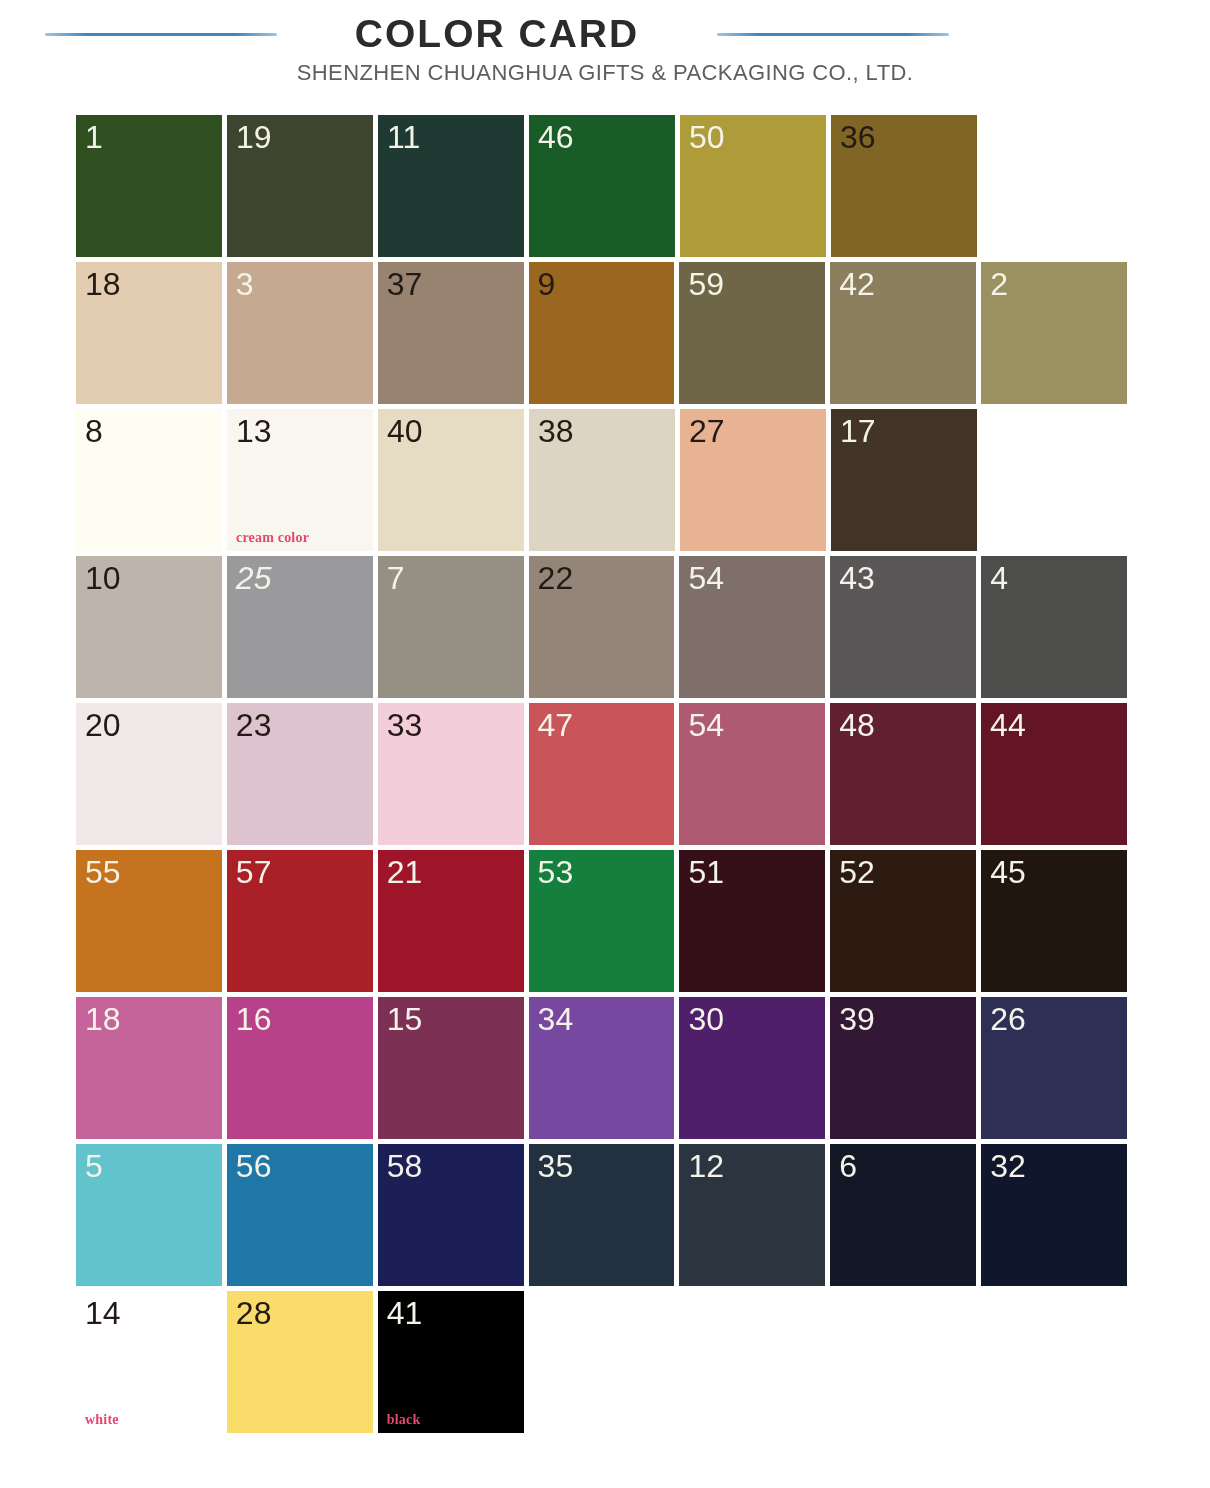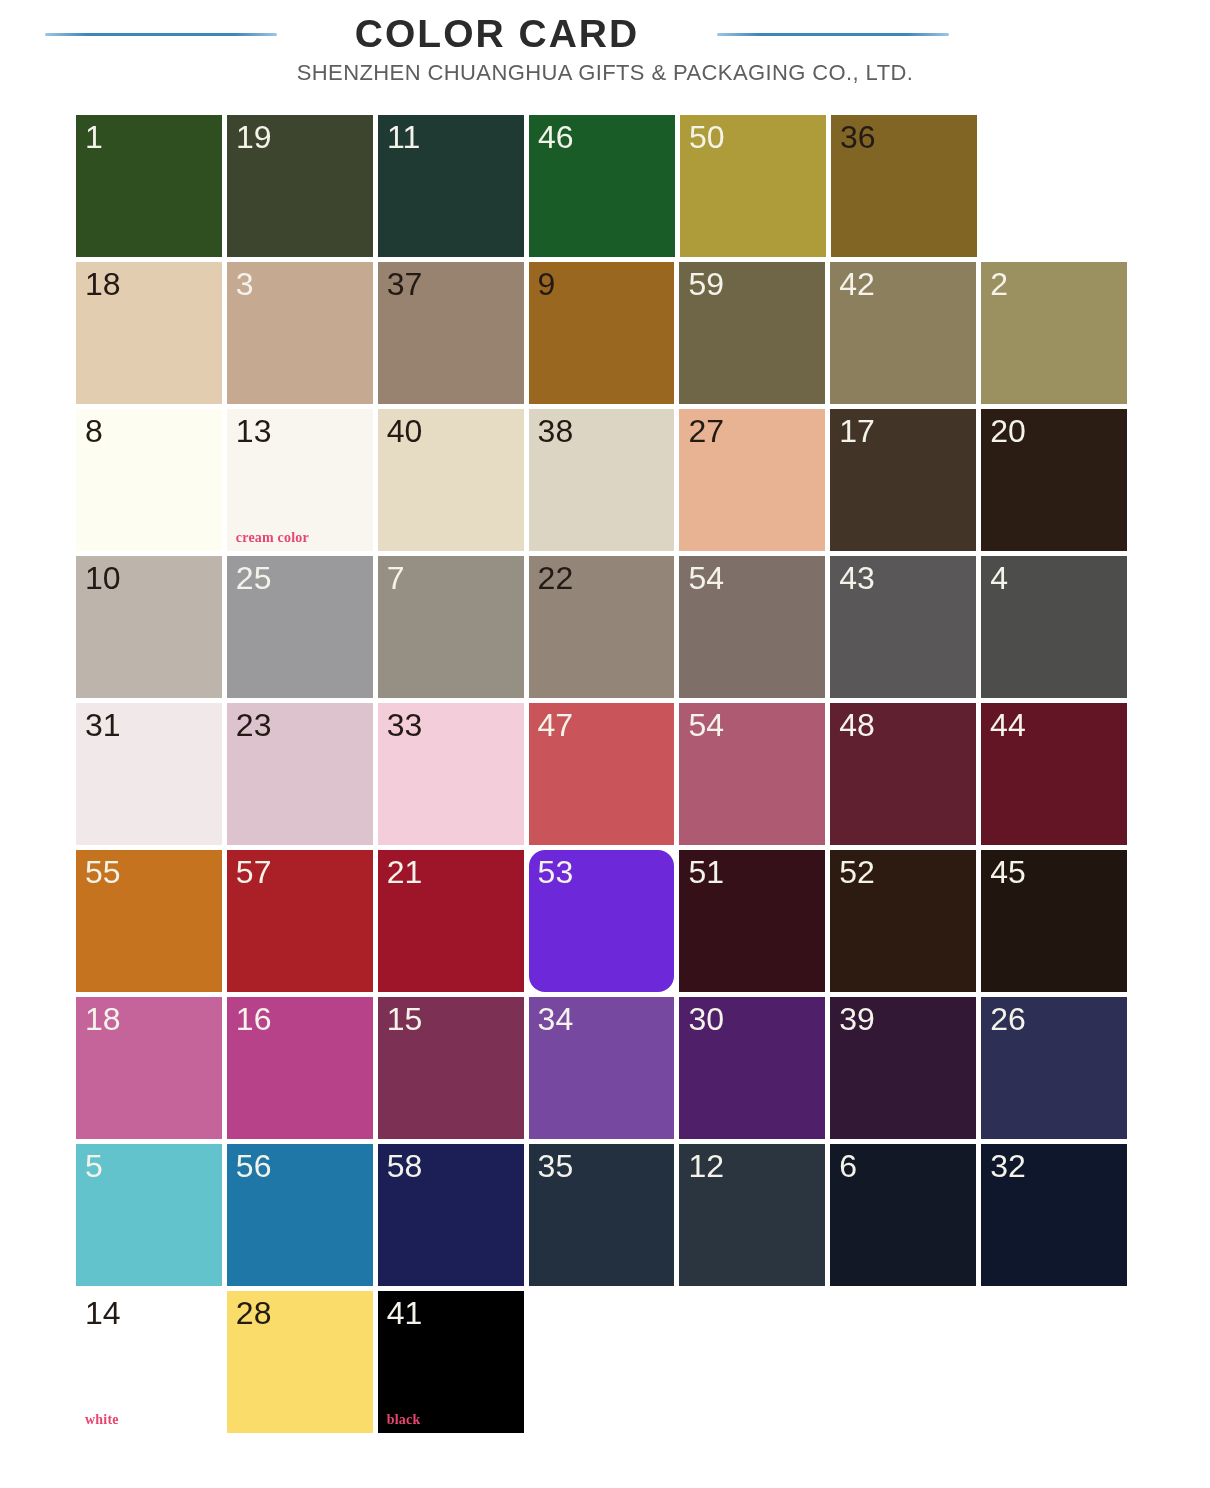"20" div.swatch { html: <div> <span>20</span> </div> -> none }
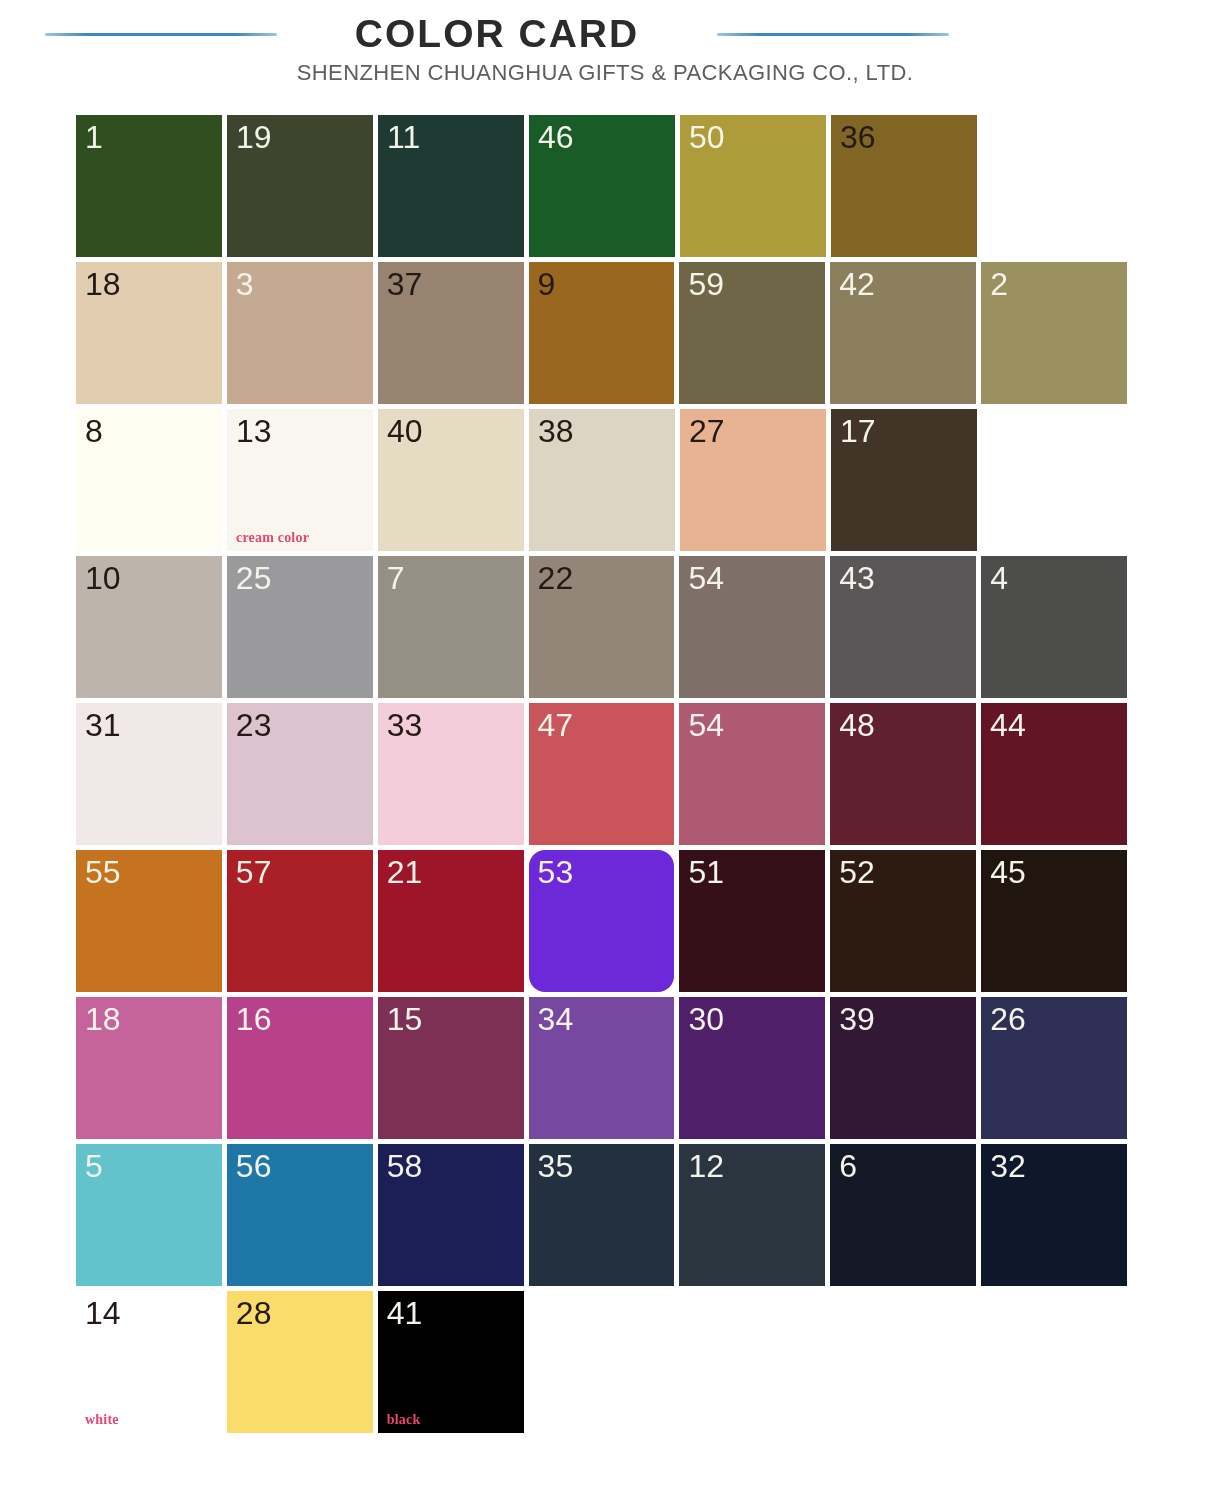"25" div.swatch { font-style: none -> italic }
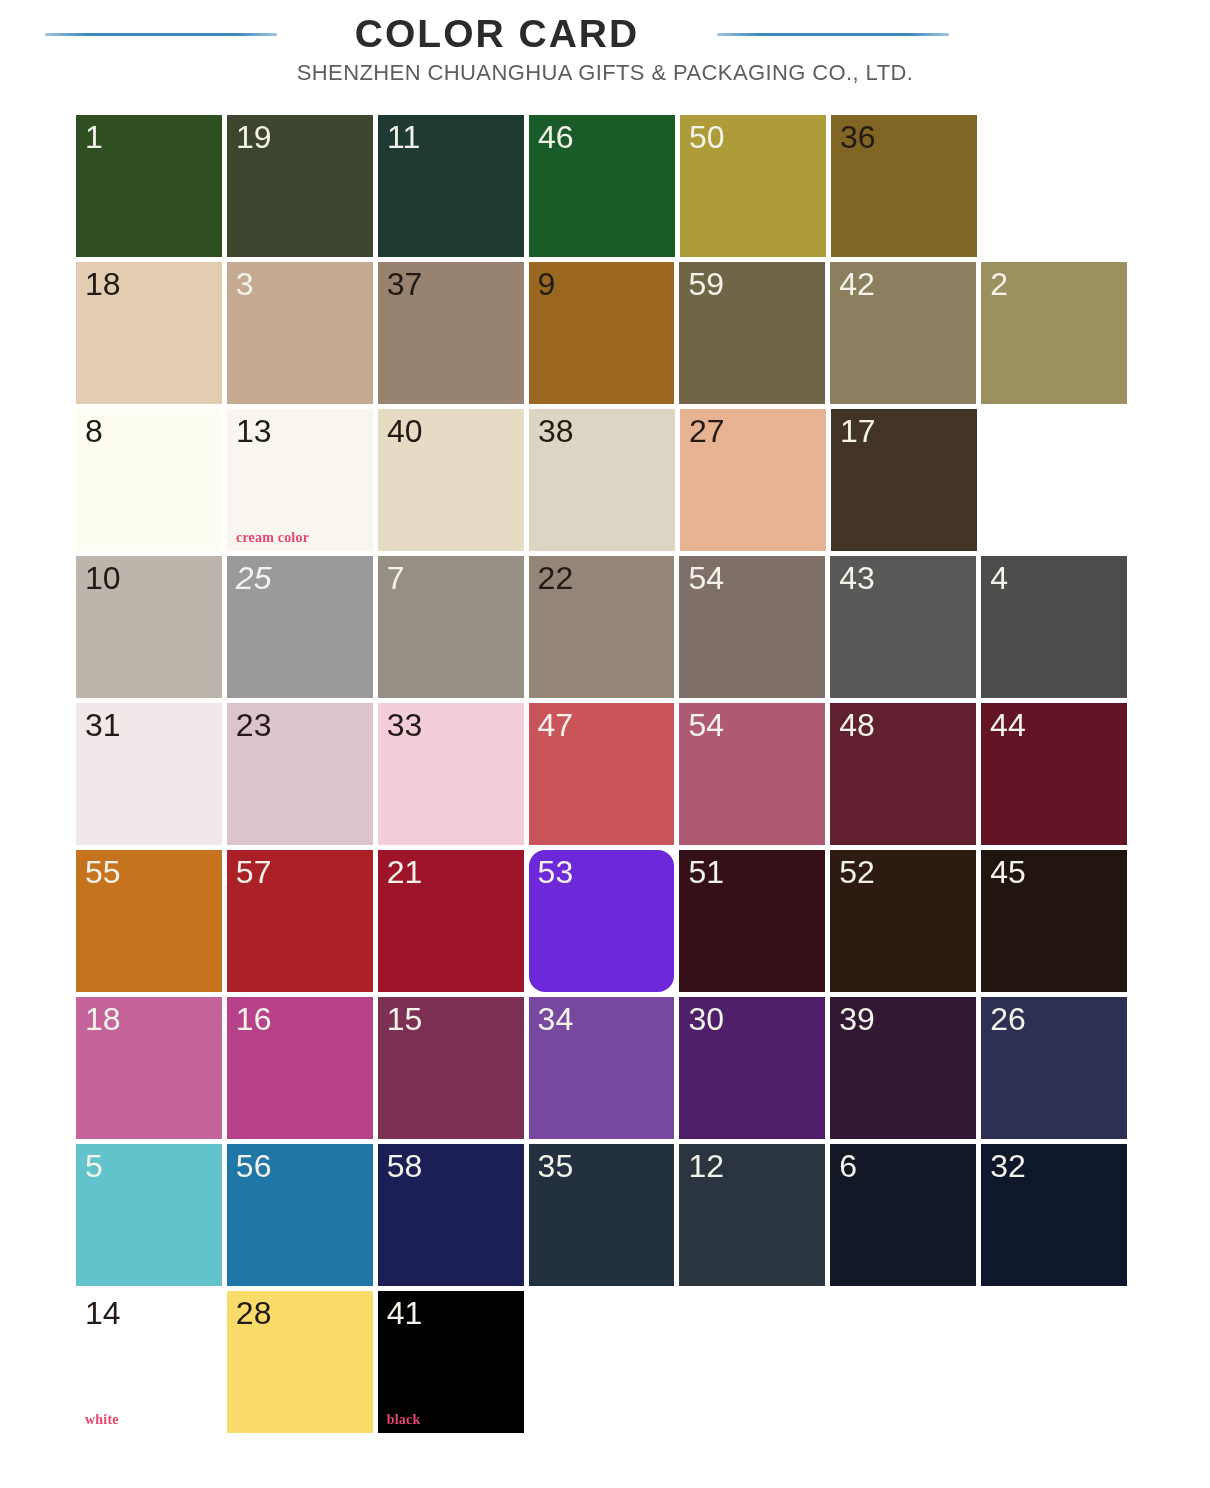"31" span.swatch-number { text: 31 -> 20 }
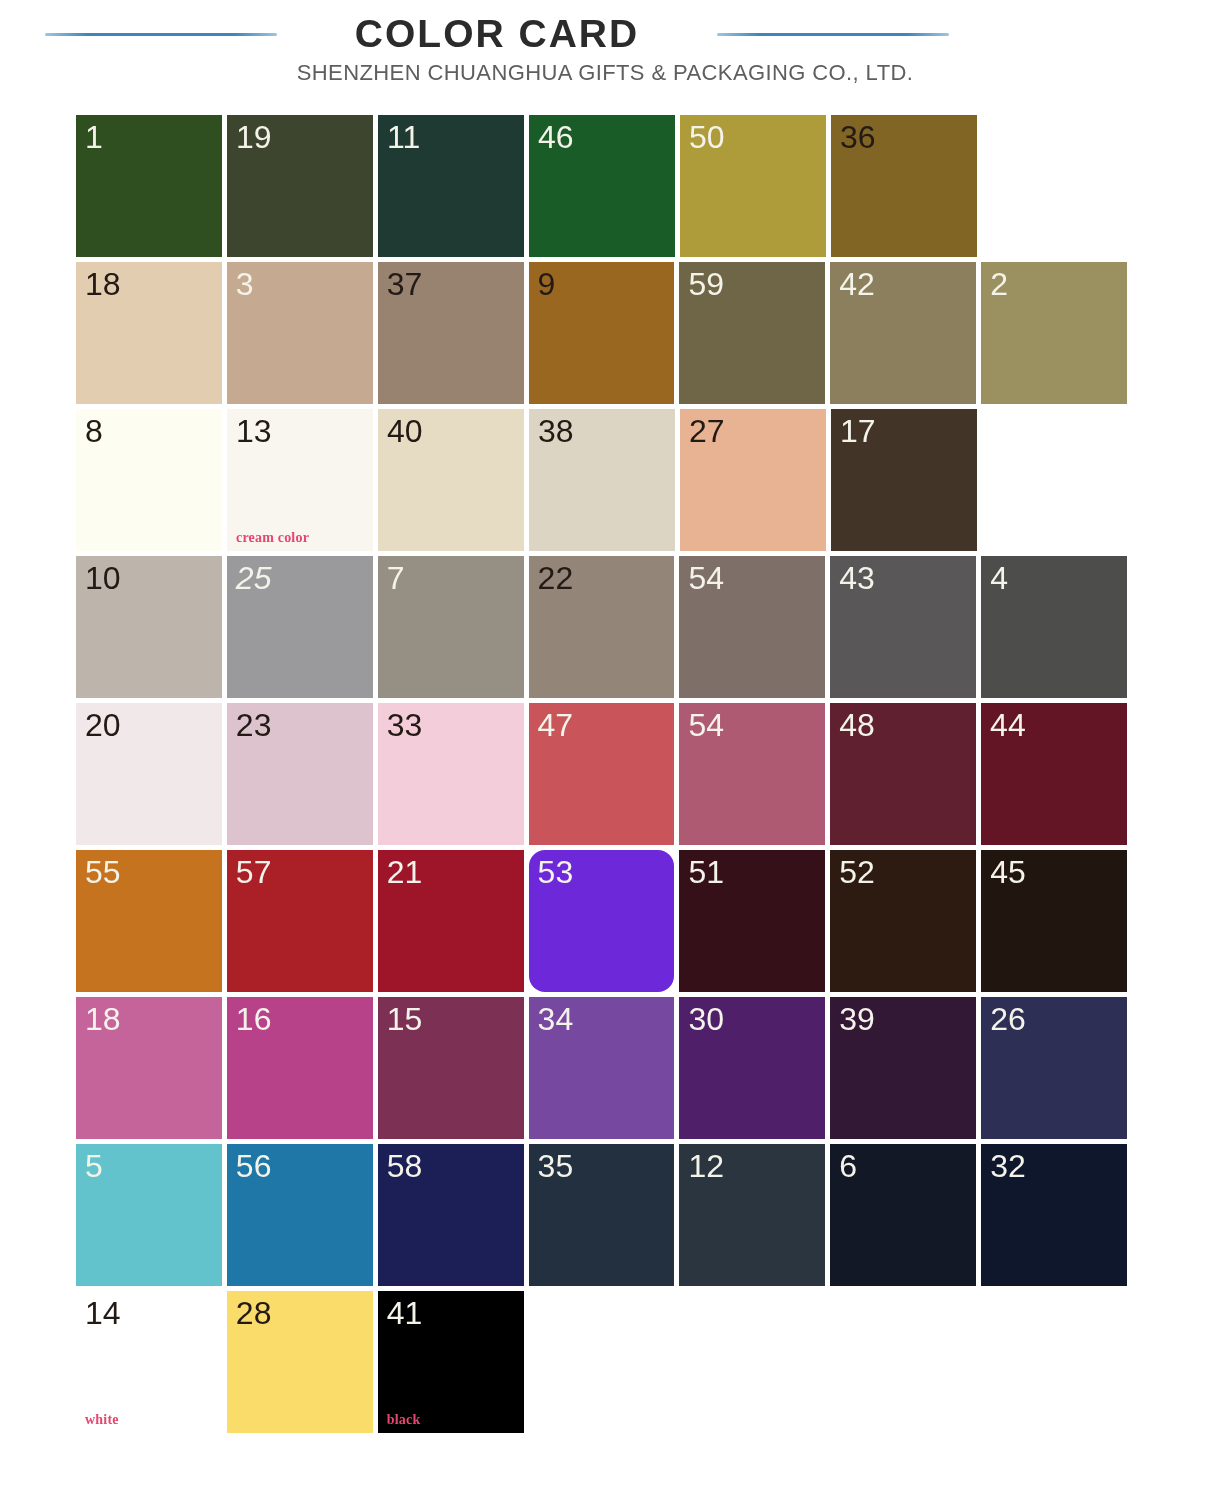"53" div.swatch { background: #6d28d9 -> #15803d; border-radius: 16px -> none }
